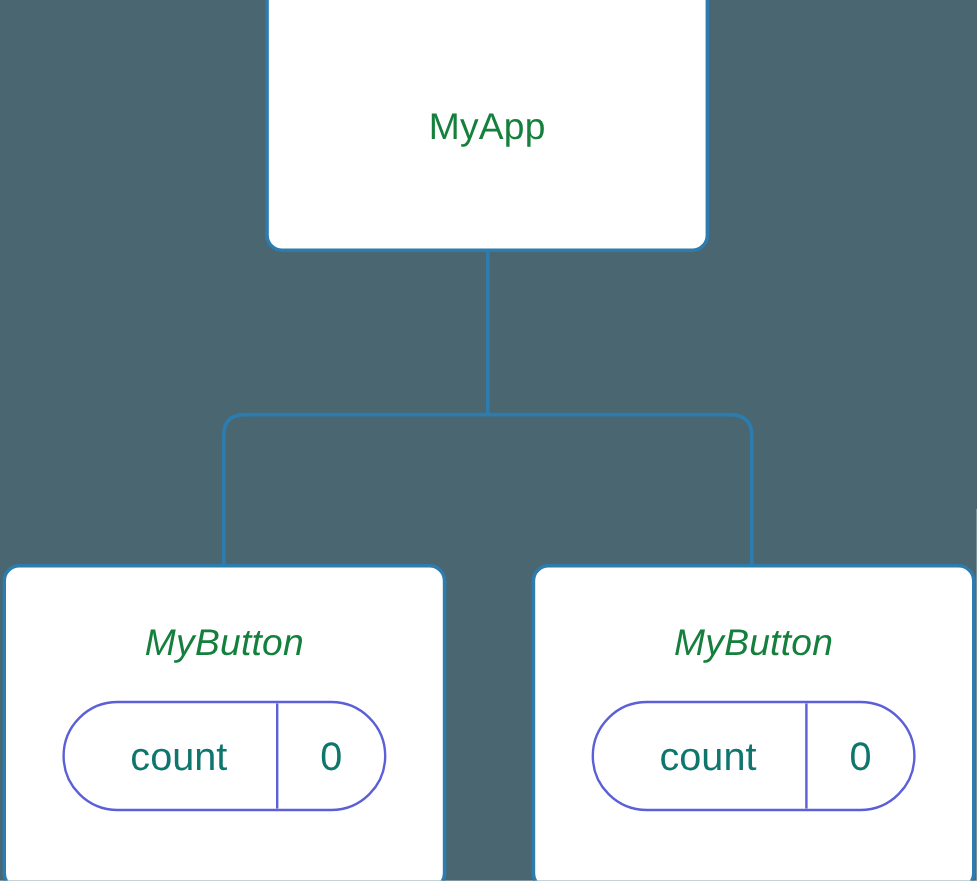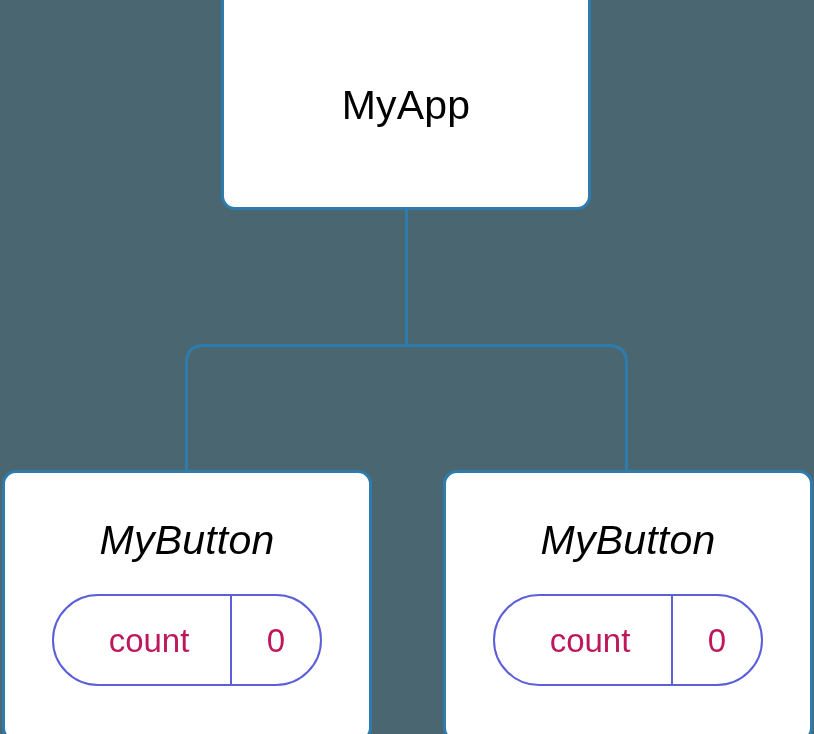"MyApp" .node-title { color: #000000 -> #15803d; font-size: 41px -> 31px }
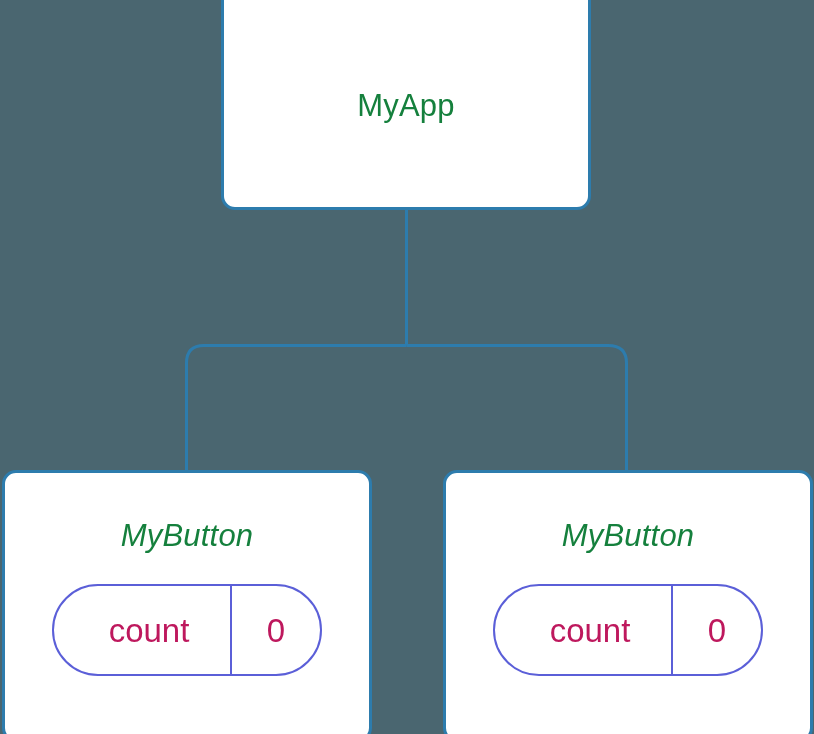"count" .pill-key, .pill-value { color: #be185d -> #0f766e }
